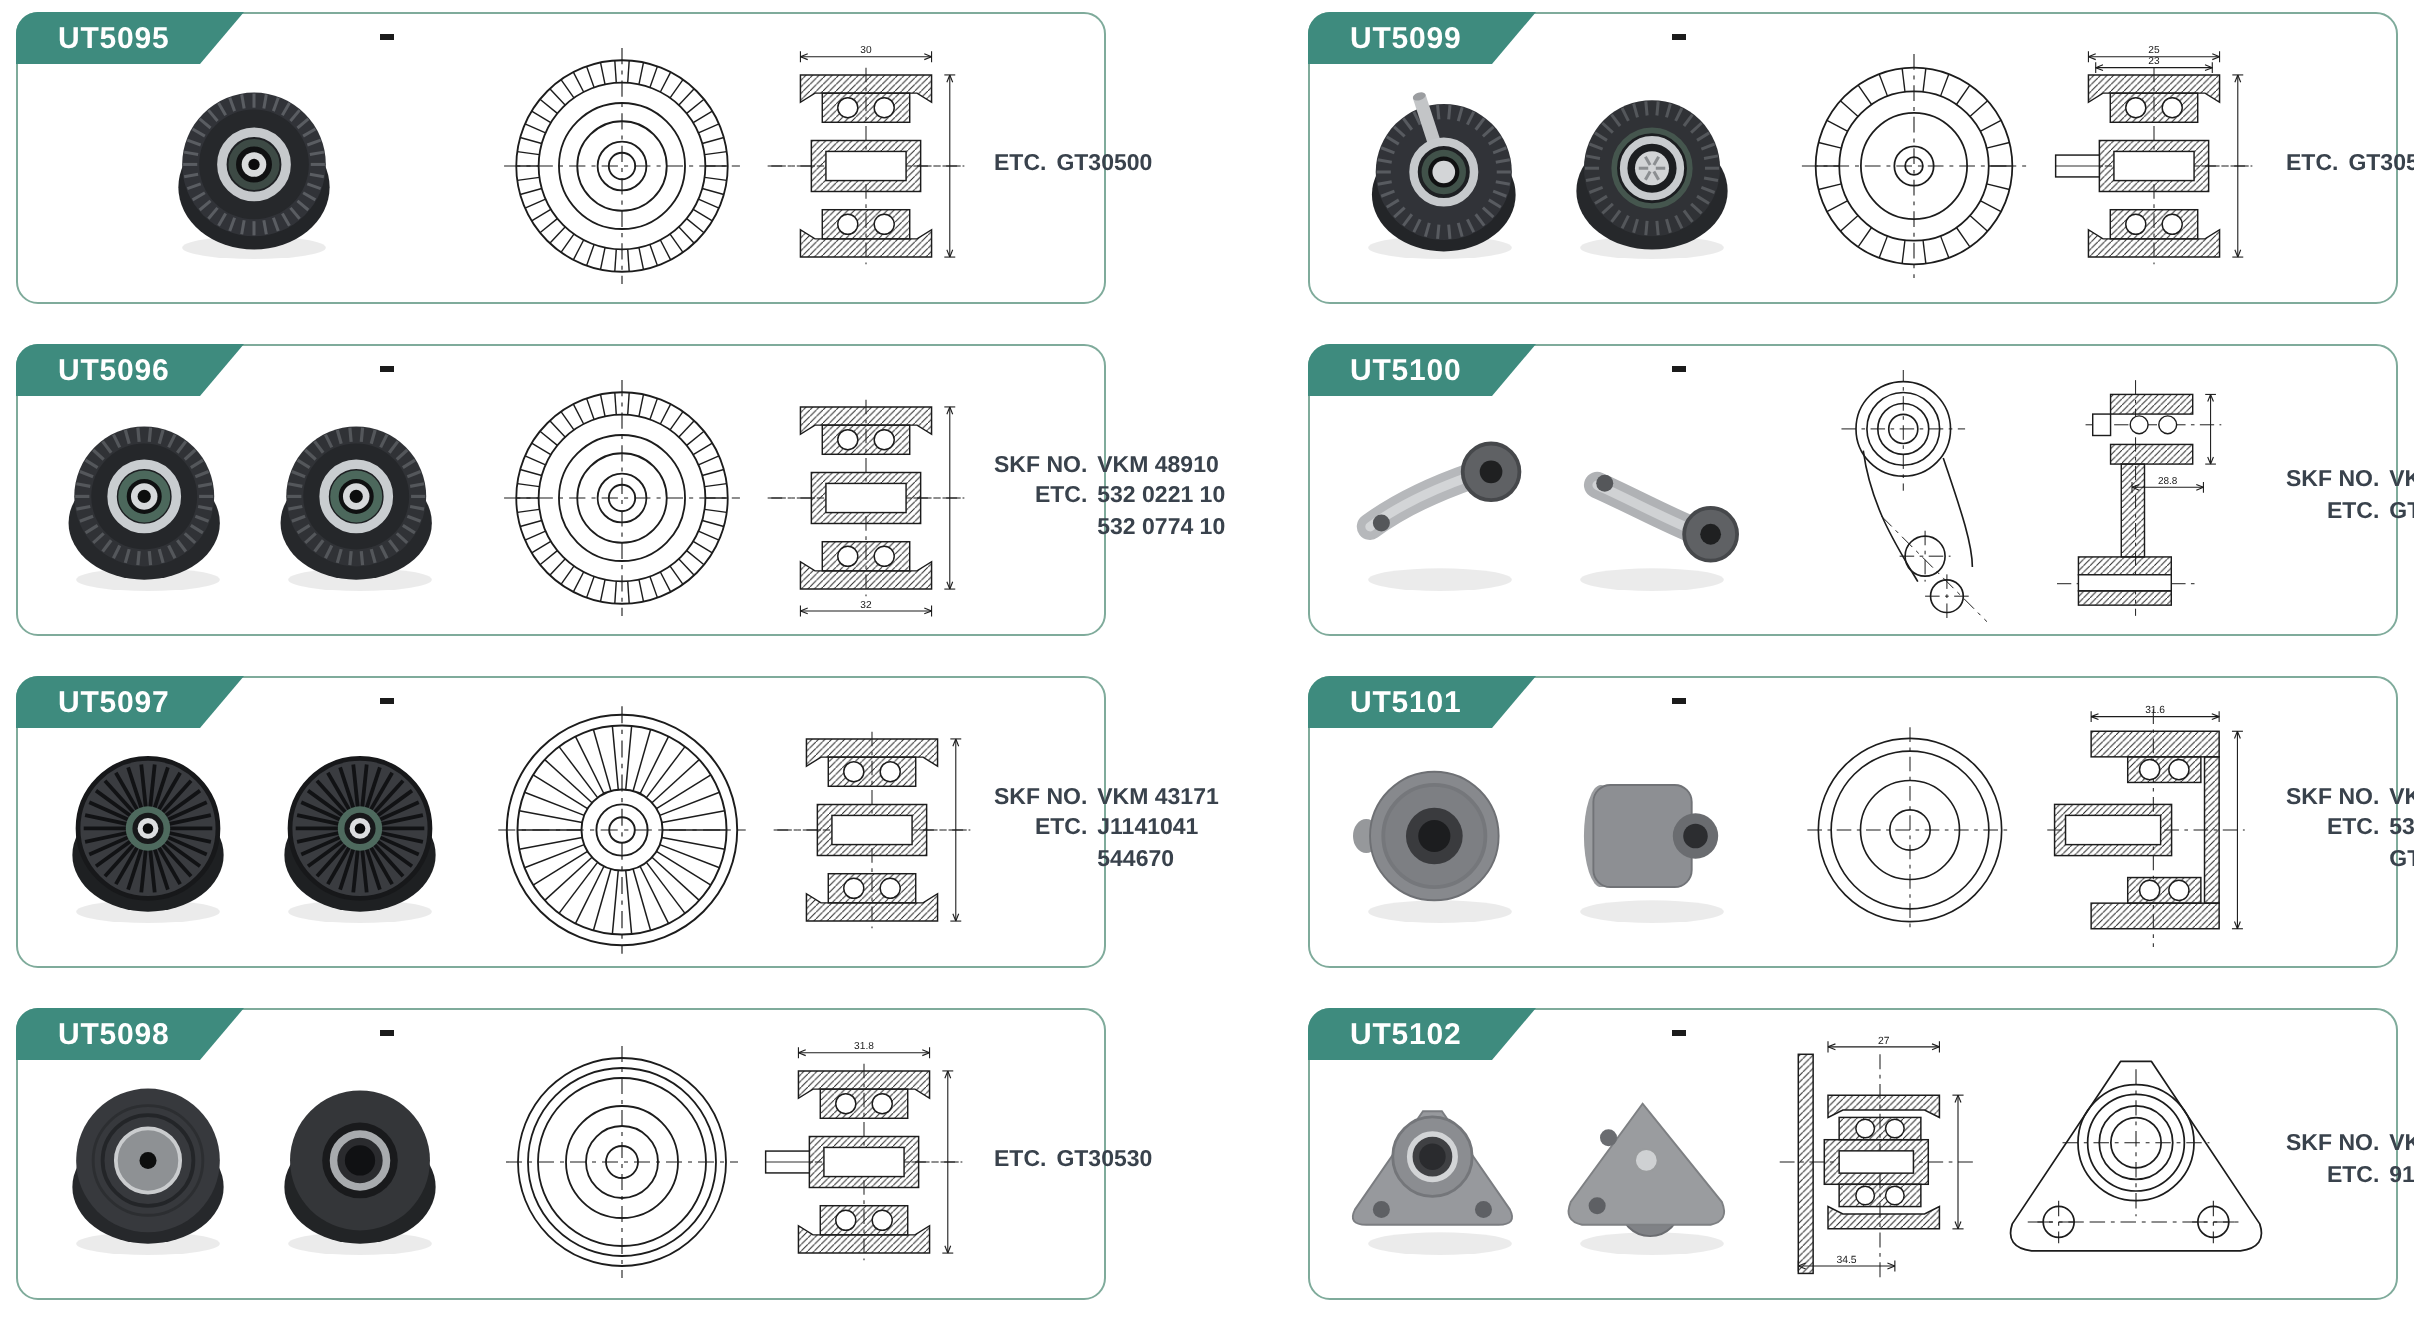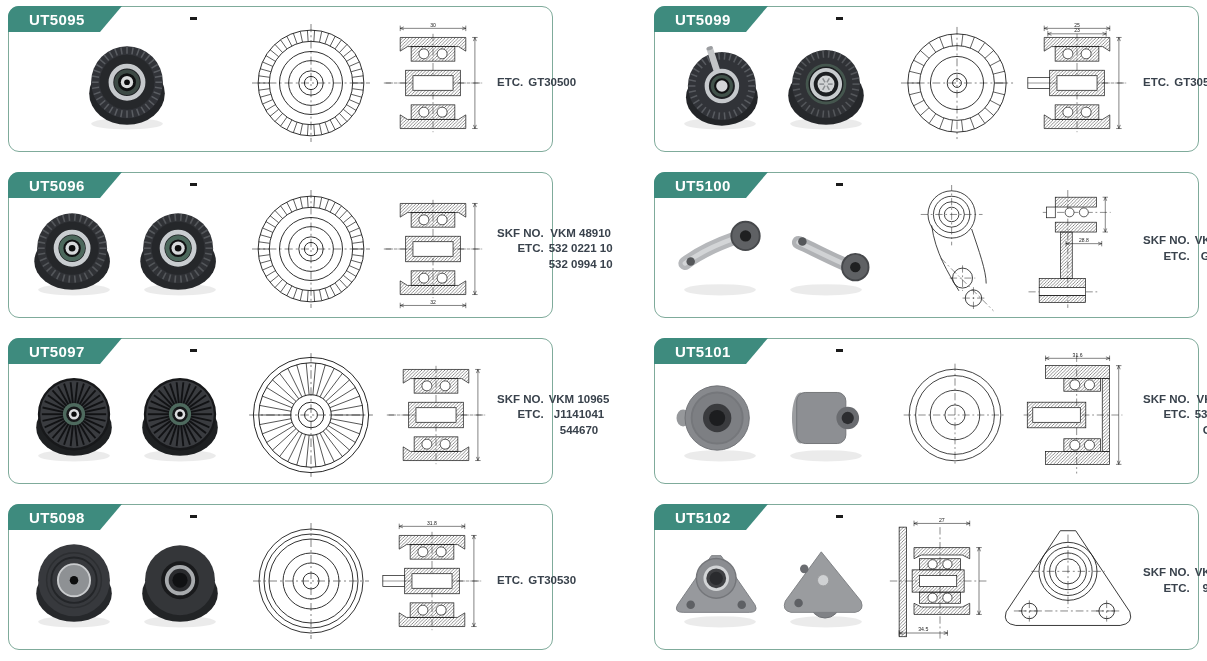"GT30500" .ref-value { text-align: center -> left }
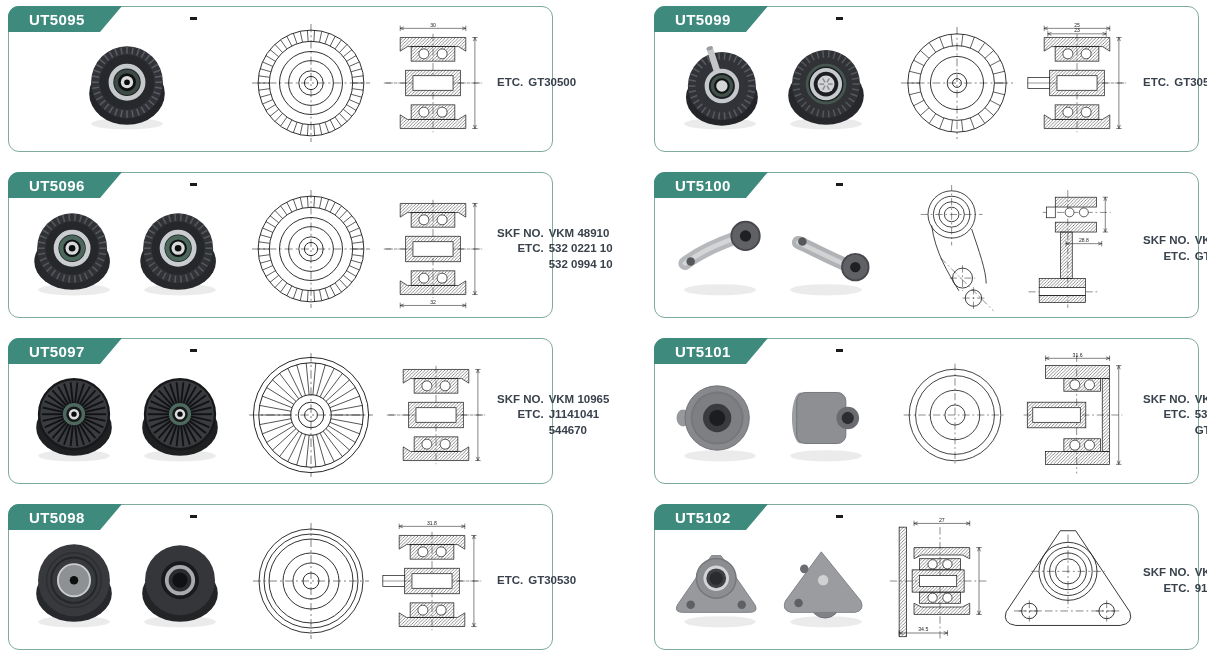"532 0994 10" span.ref-value { text: 0994 -> 0774 }
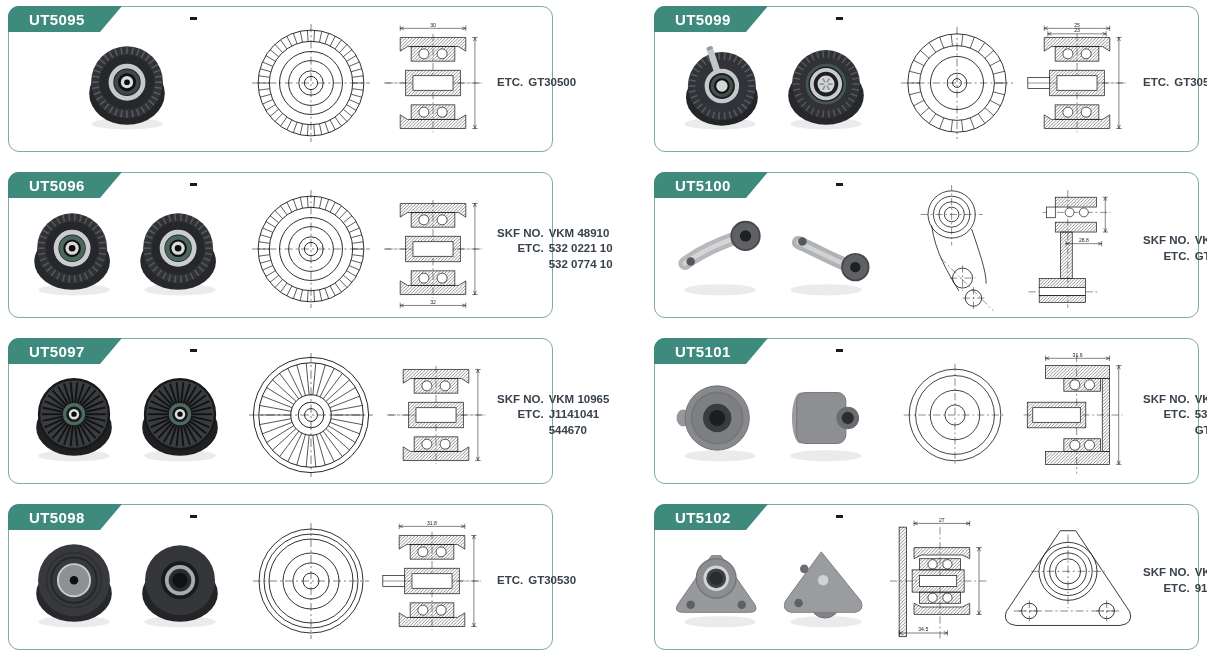"VKM 10965" span.ref-value { text: 10965 -> 43171 }
